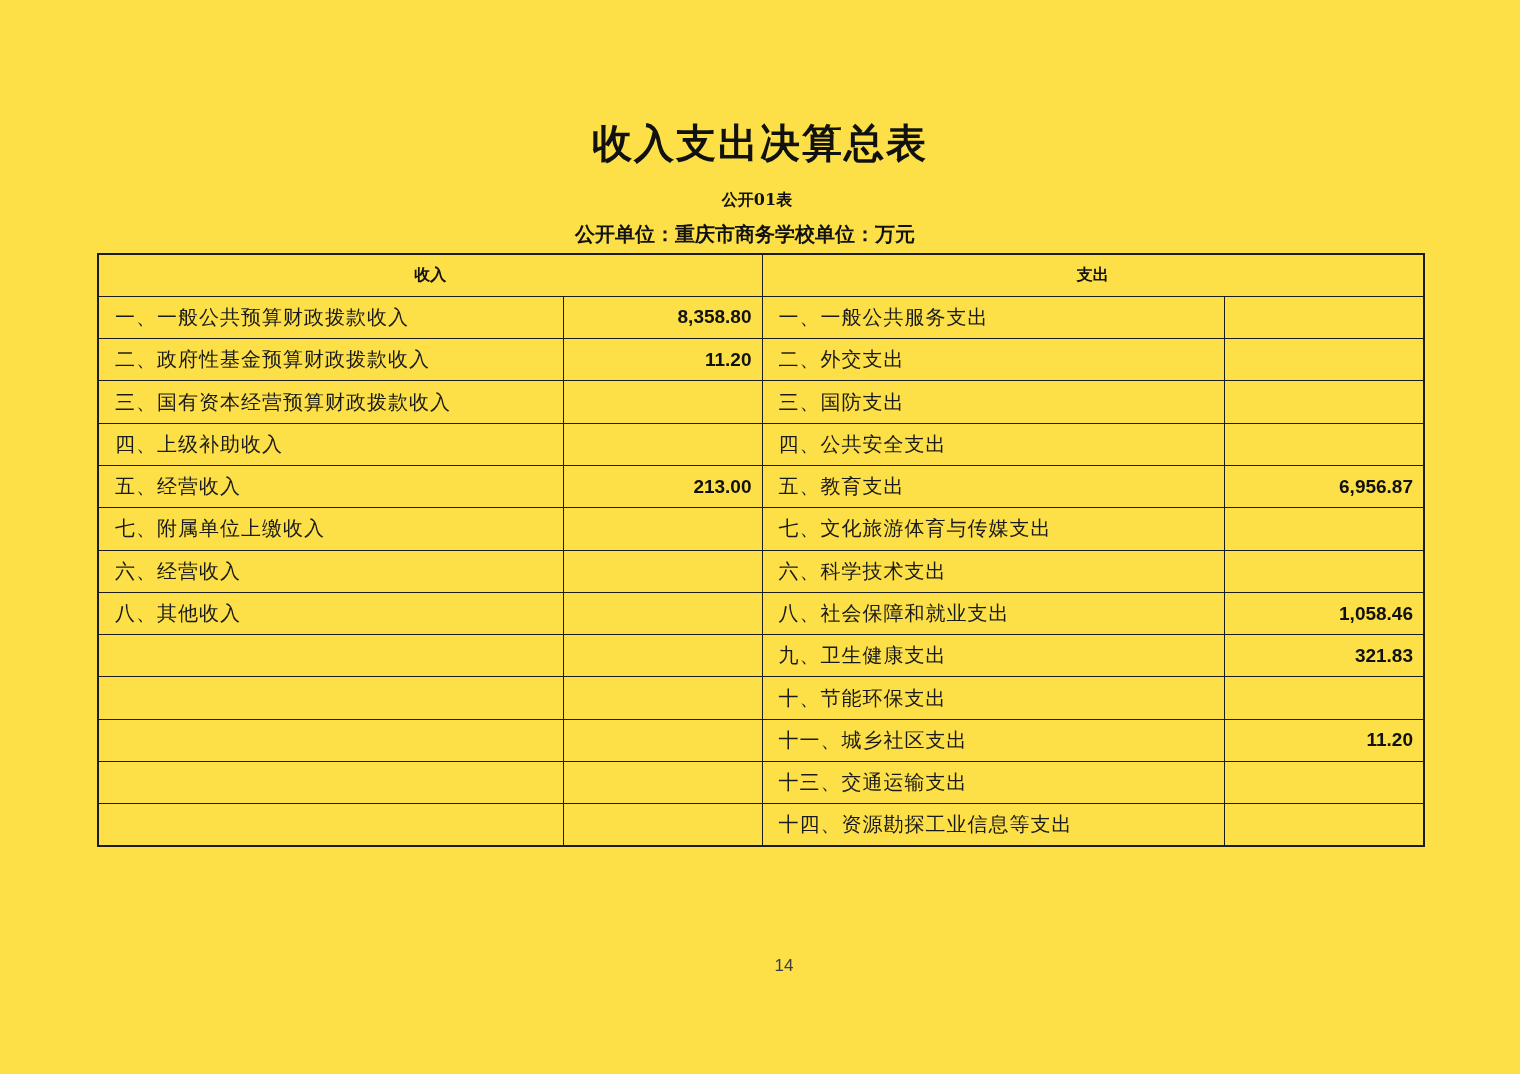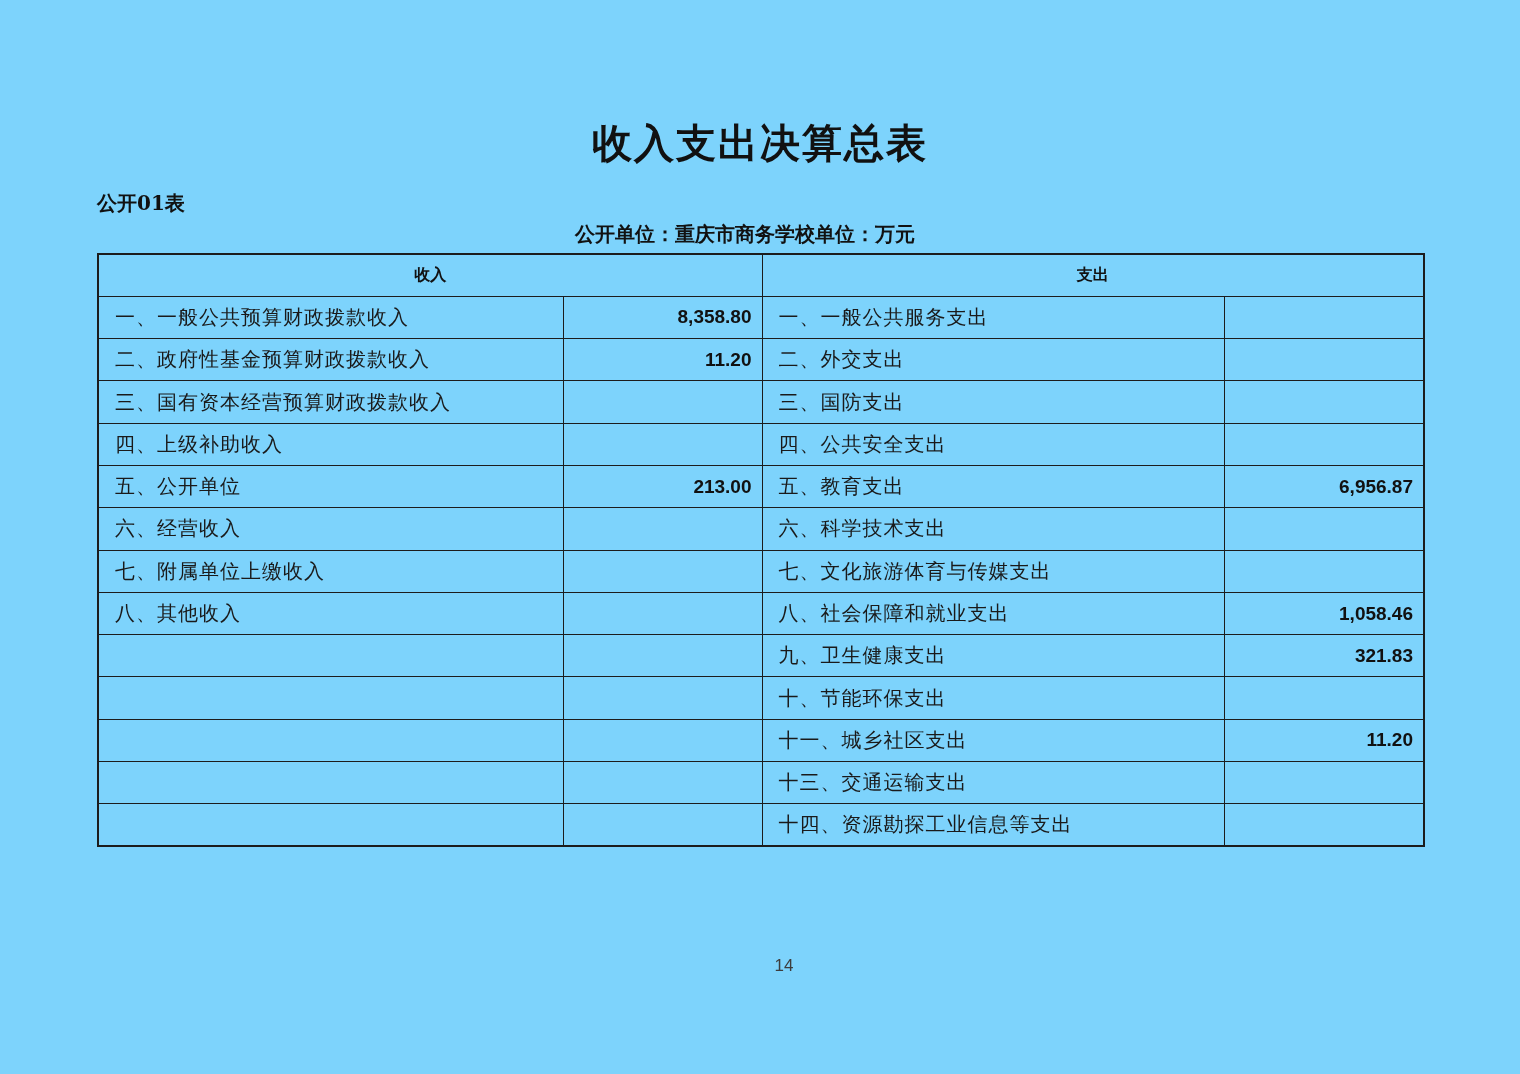"收入支出决算总表" .page { background: #7dd3fc -> #fde047 }
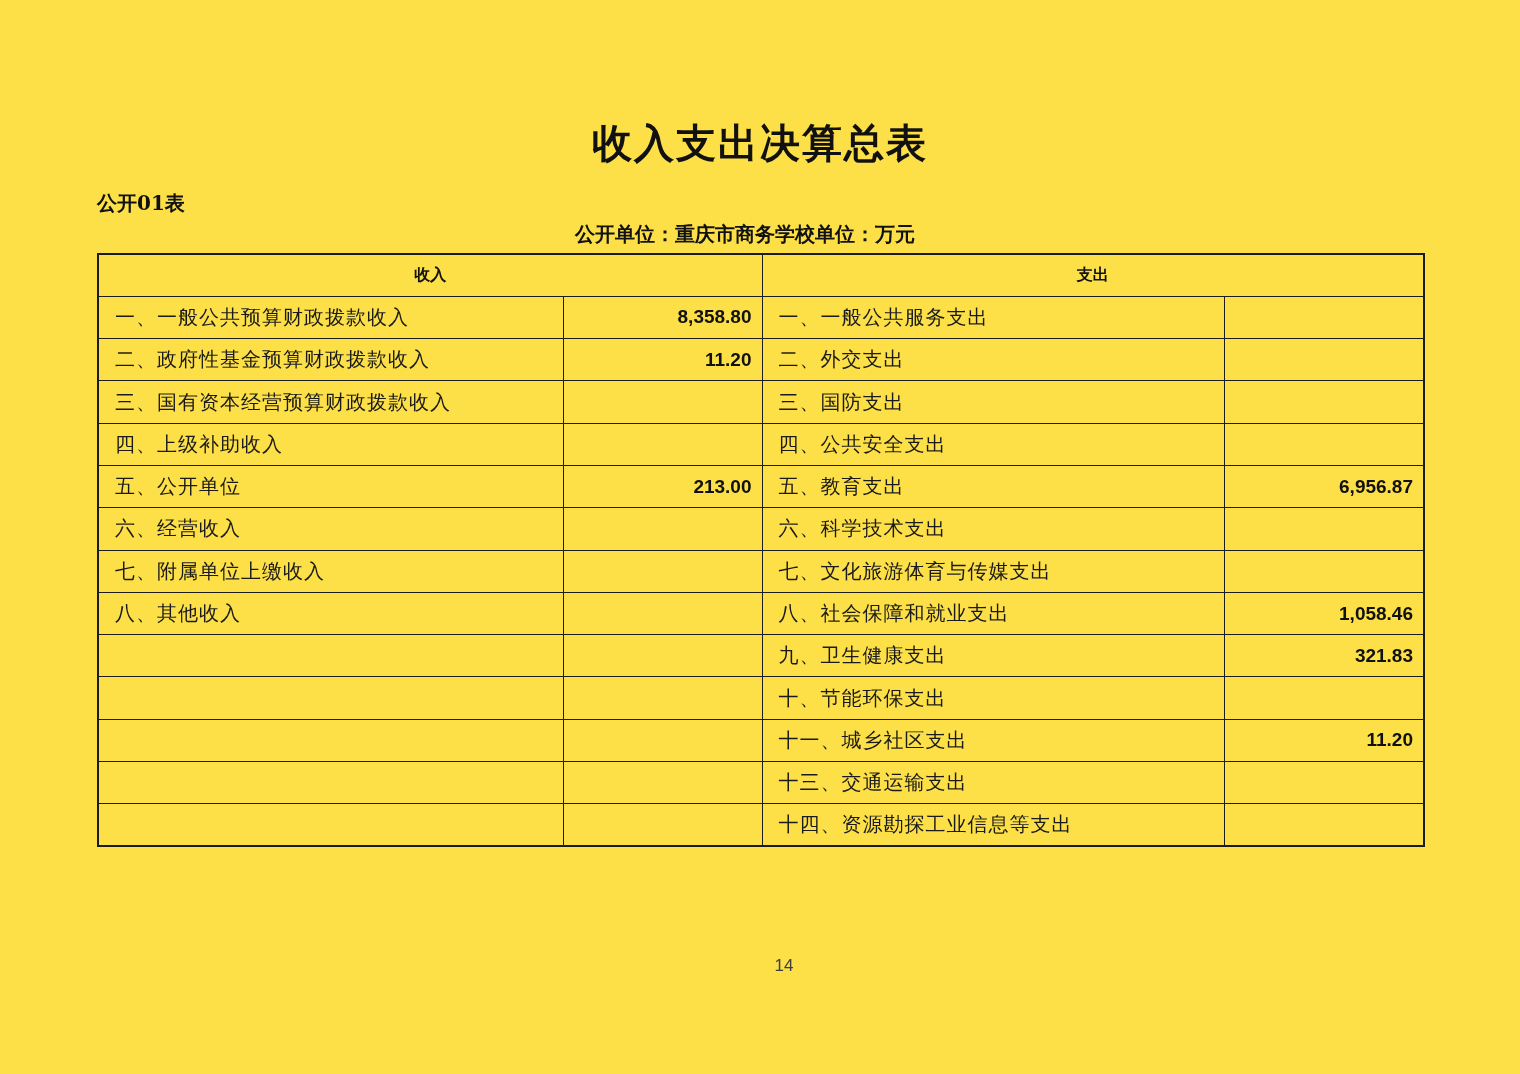"公开01表" .meta-code { font-size: 20px -> 16px; text-align: left -> center }
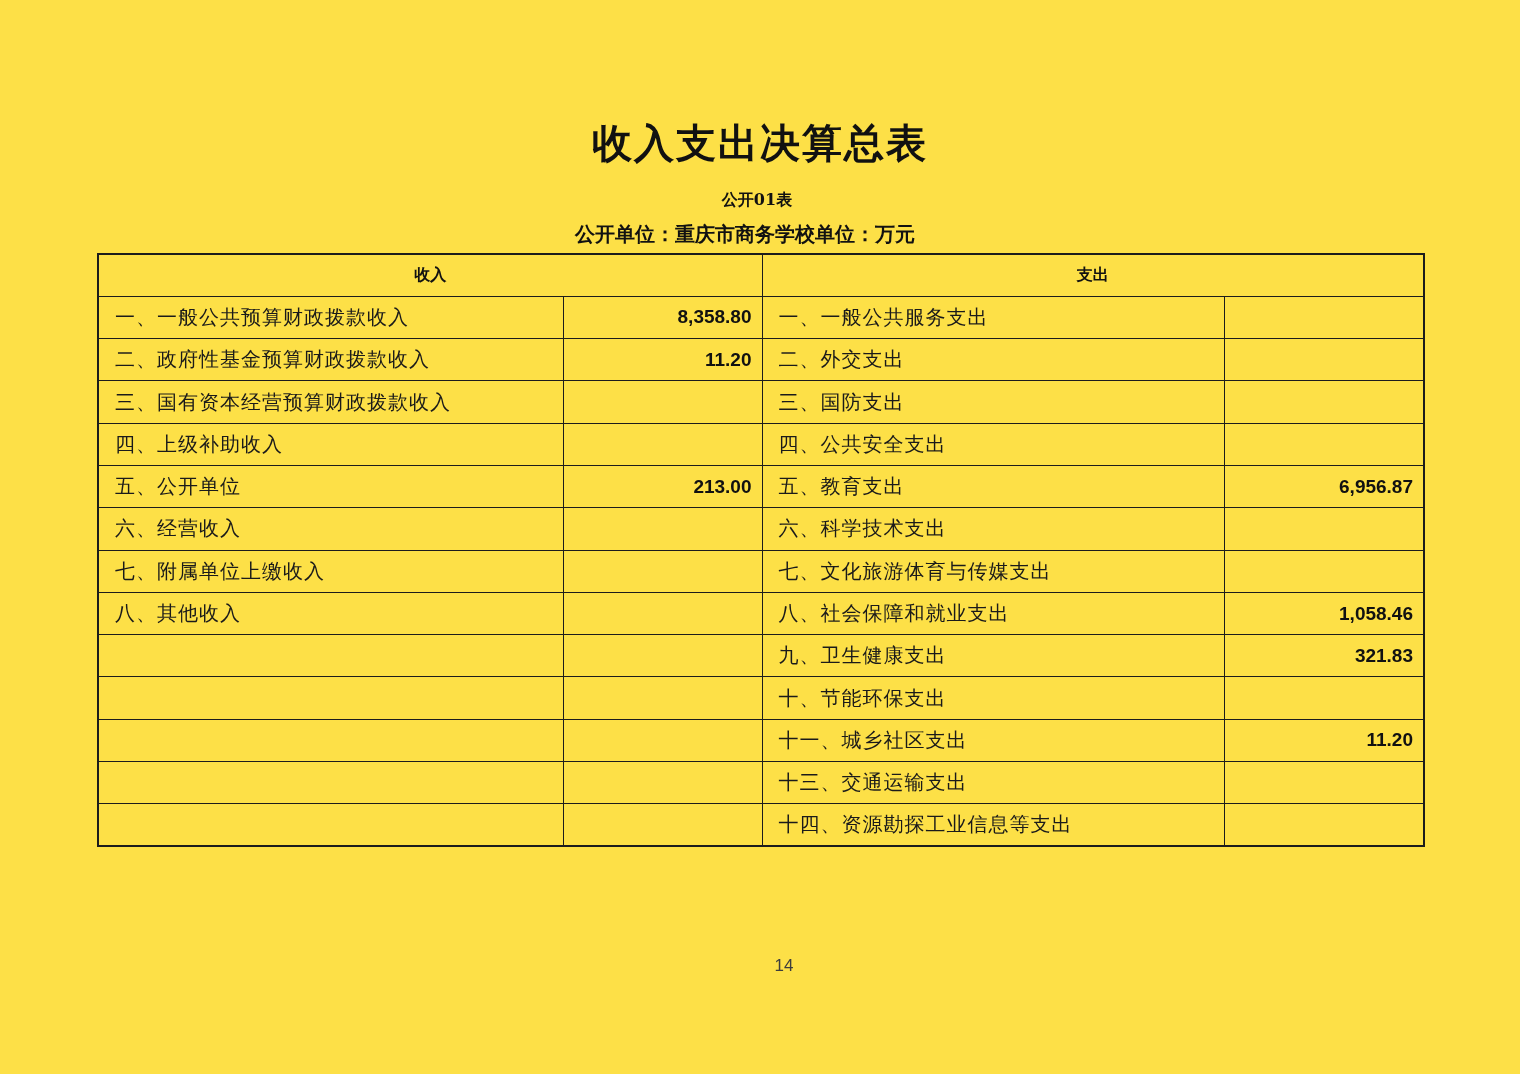"五、公开单位" td.cell-label { text: 公开单位 -> 经营收入 }
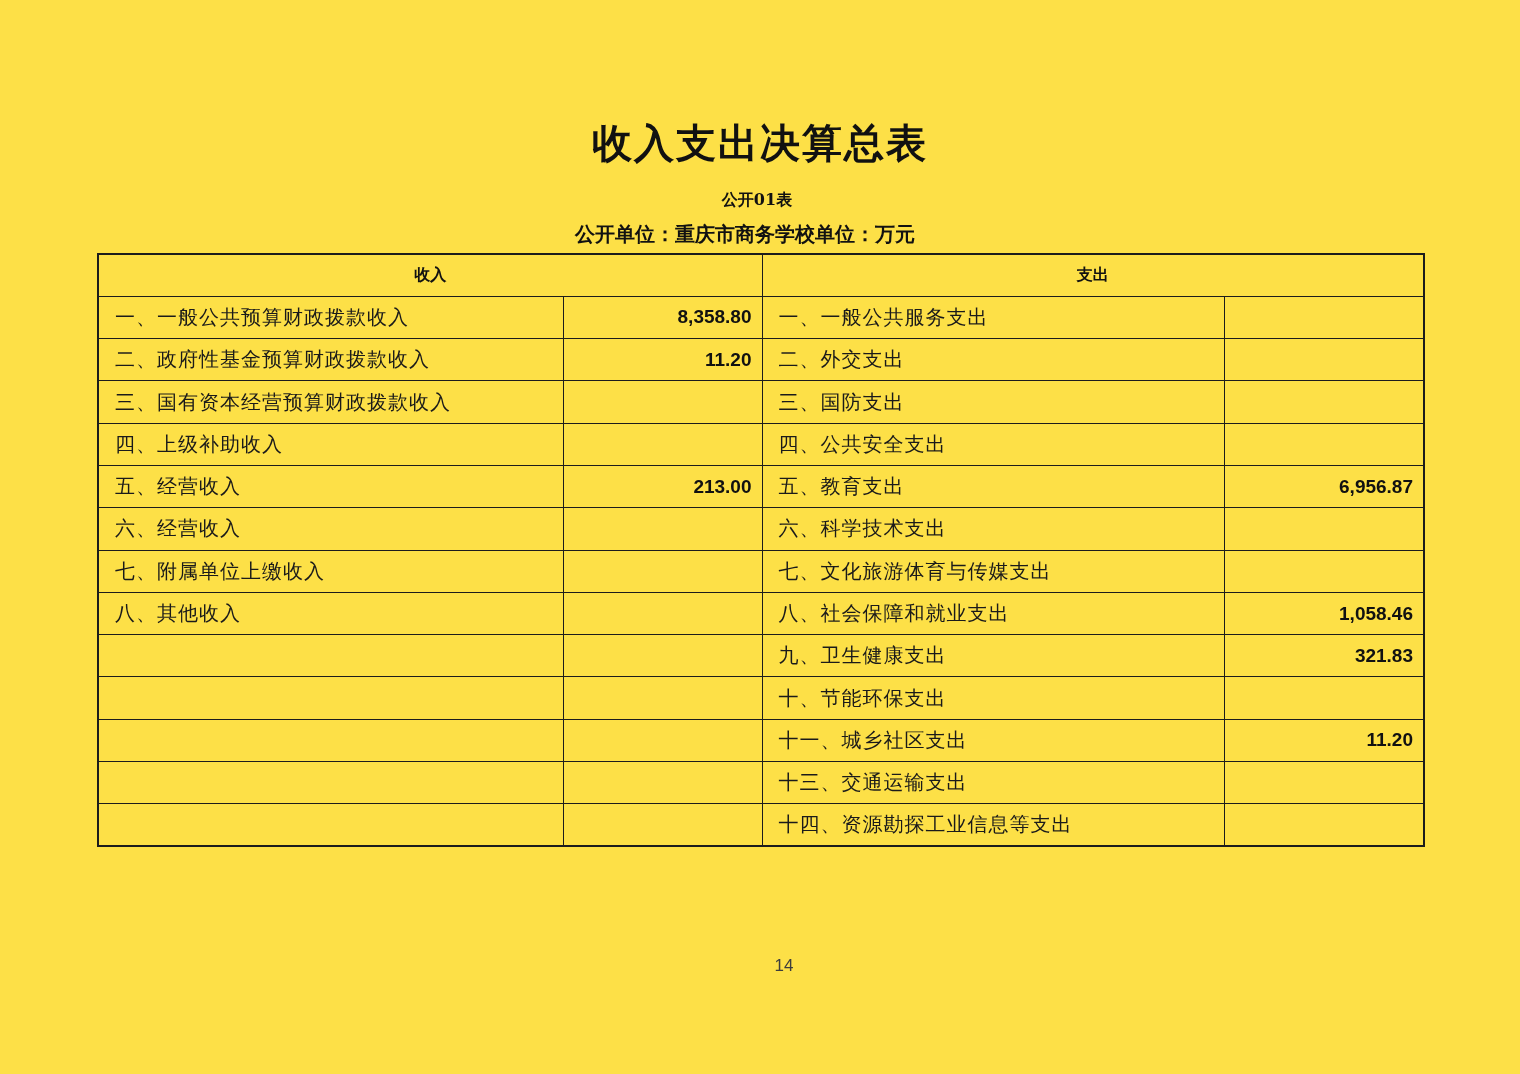"六、经营收入" tr { order: before "七、附属单位上缴收入" -> after "七、附属单位上缴收入" }
